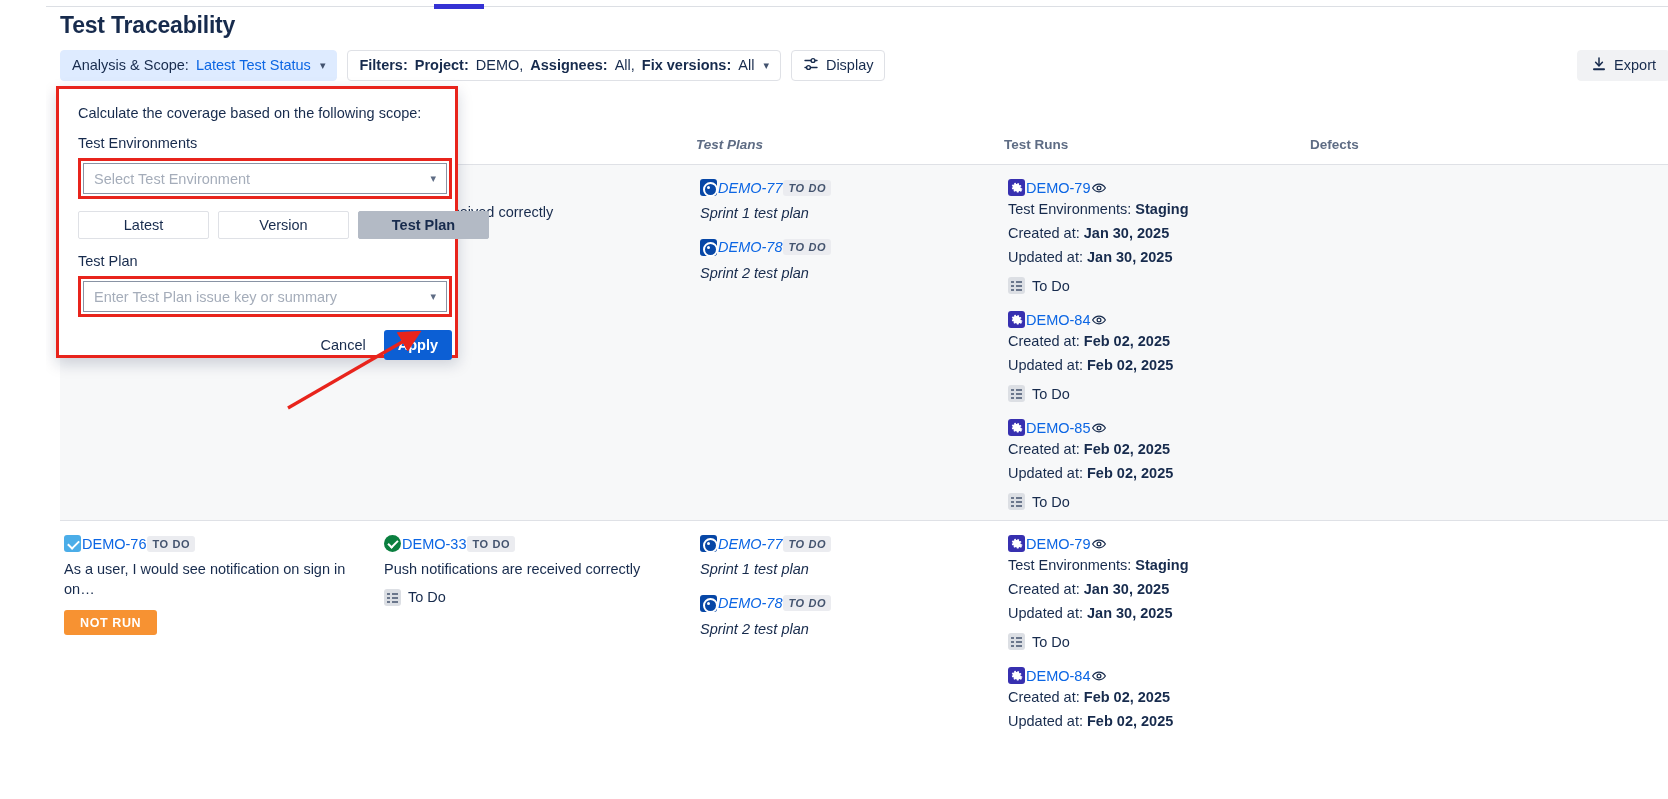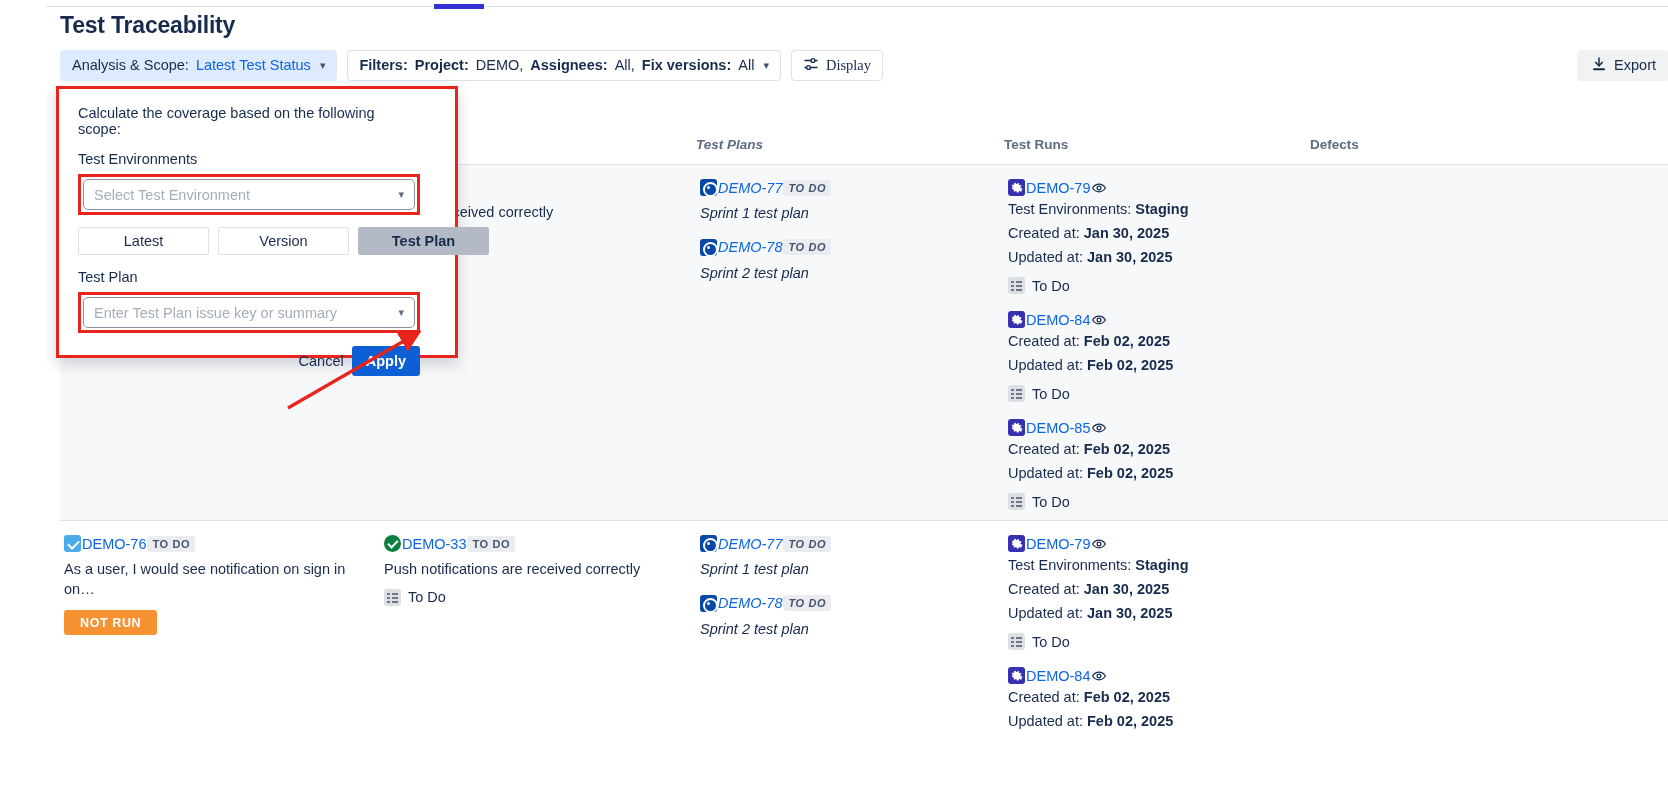"Display" .btn.display { font-family: Liberation Serif, serif -> none }
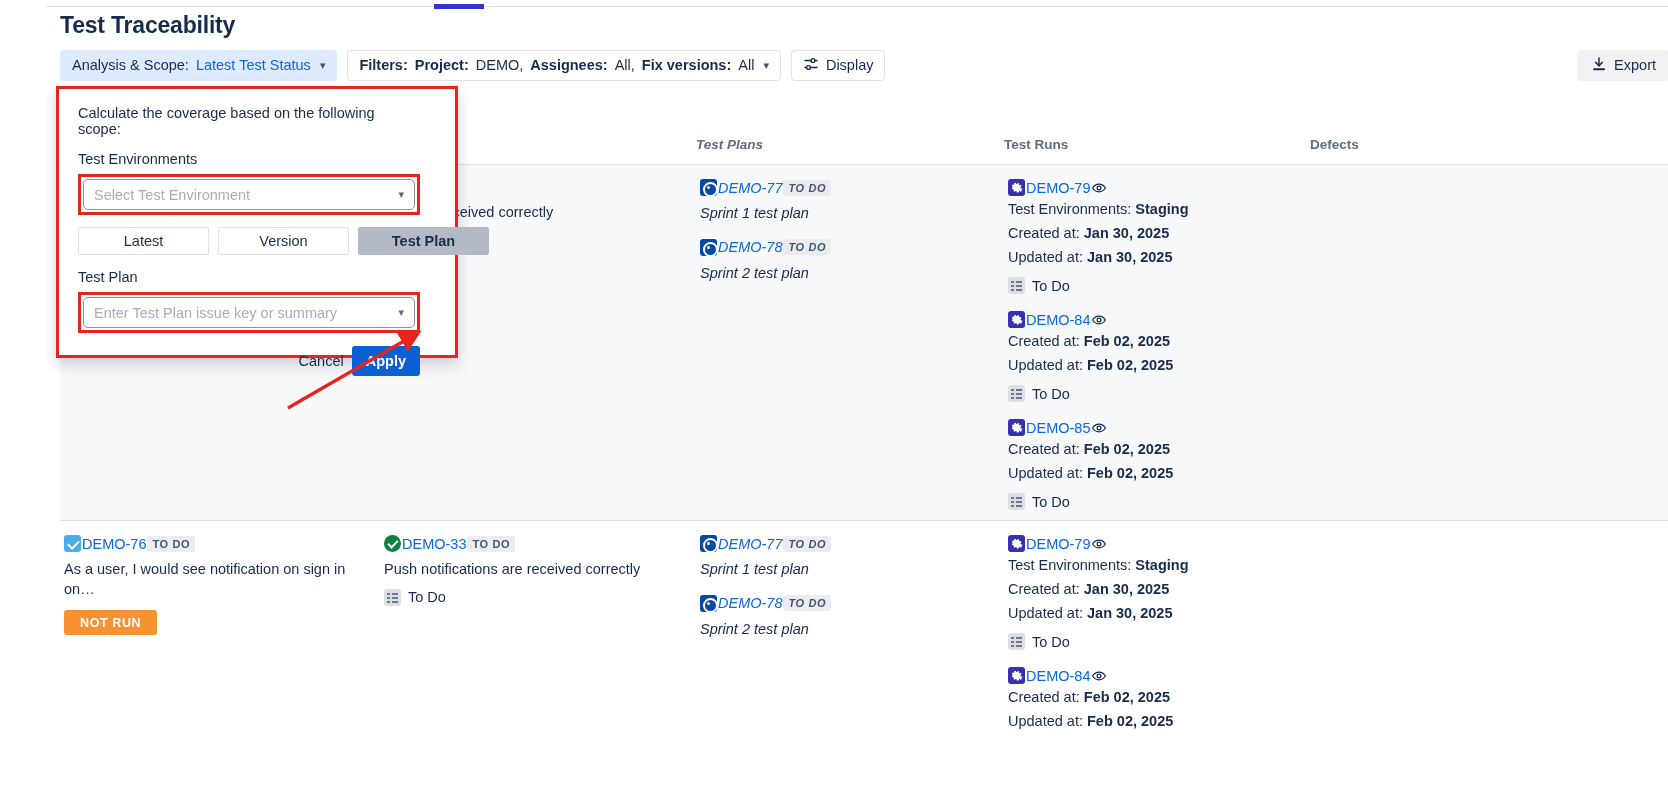"Calculate the coverage based on" .pop-inner { padding: 16px 35px 10px 19px -> 16px 3px 10px 19px }
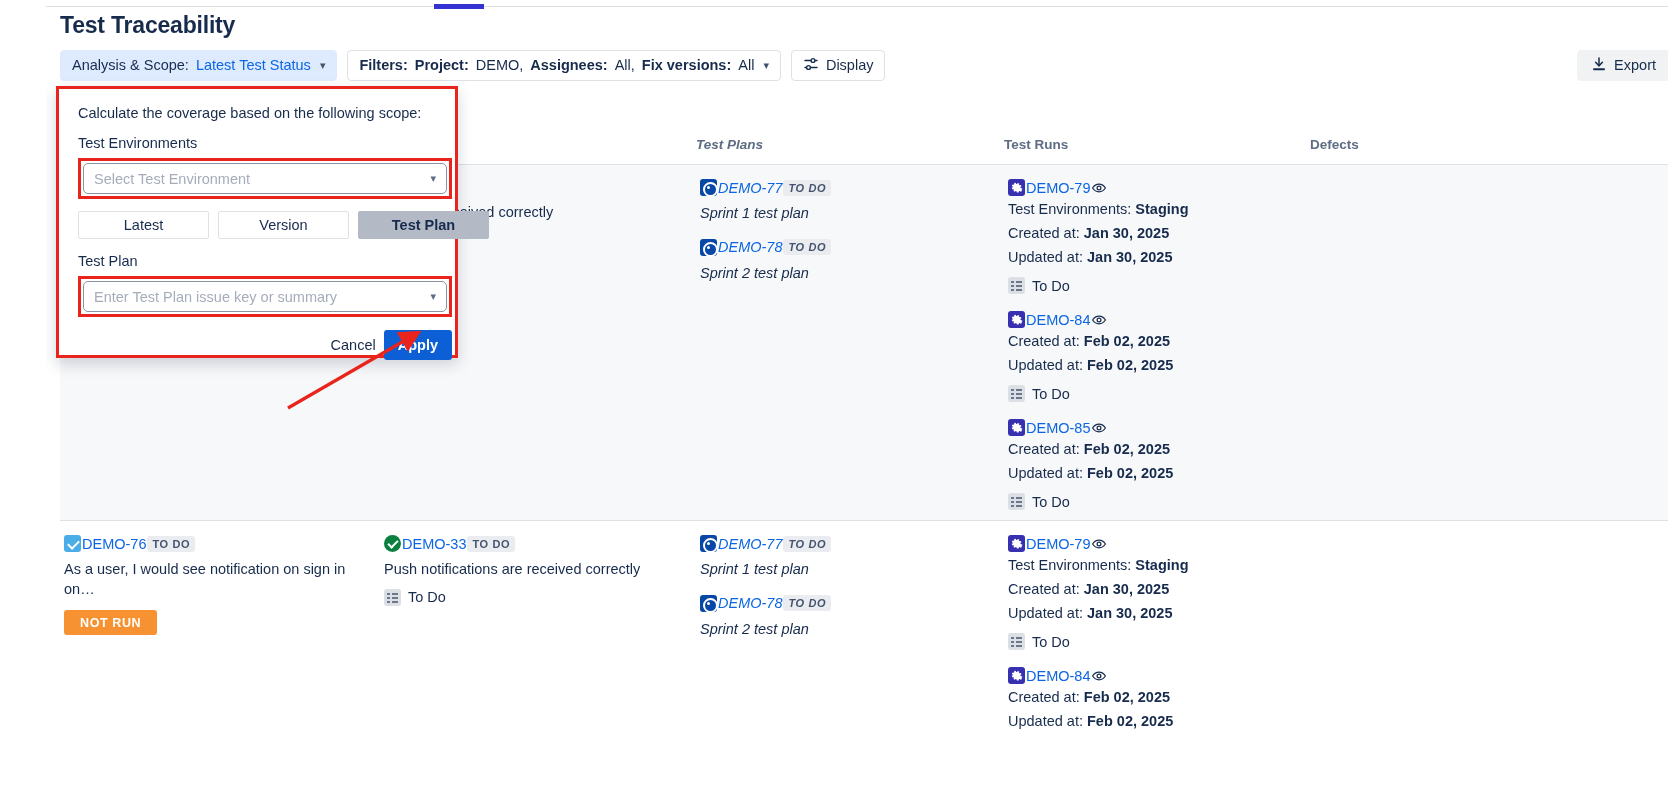"Select Test Environment" .field { border-radius: 5px -> 0 }
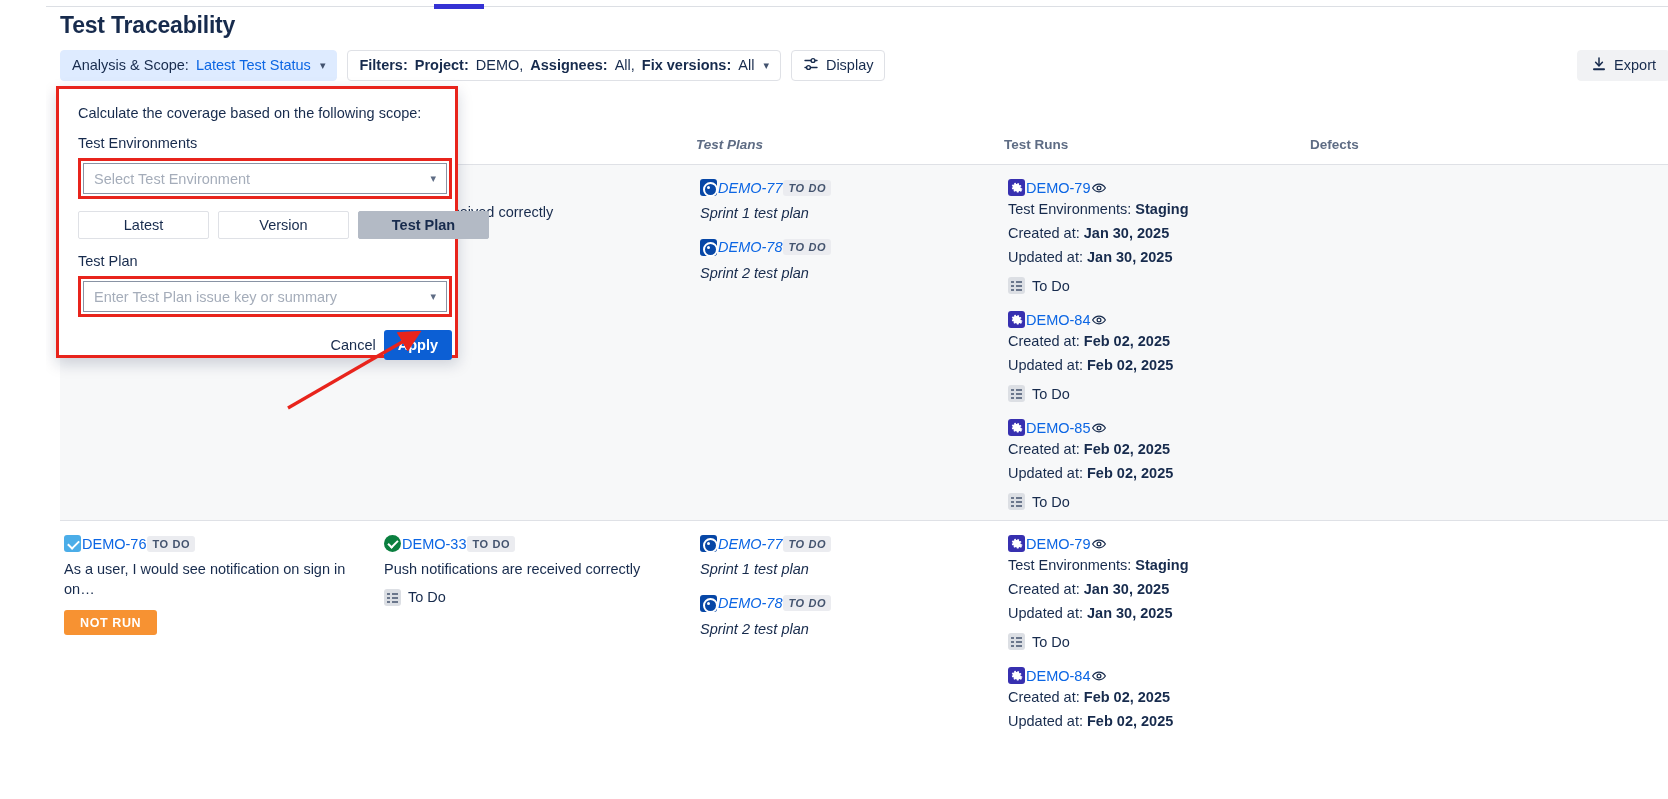"Cancel" .pop-actions { gap: none -> 10px }
